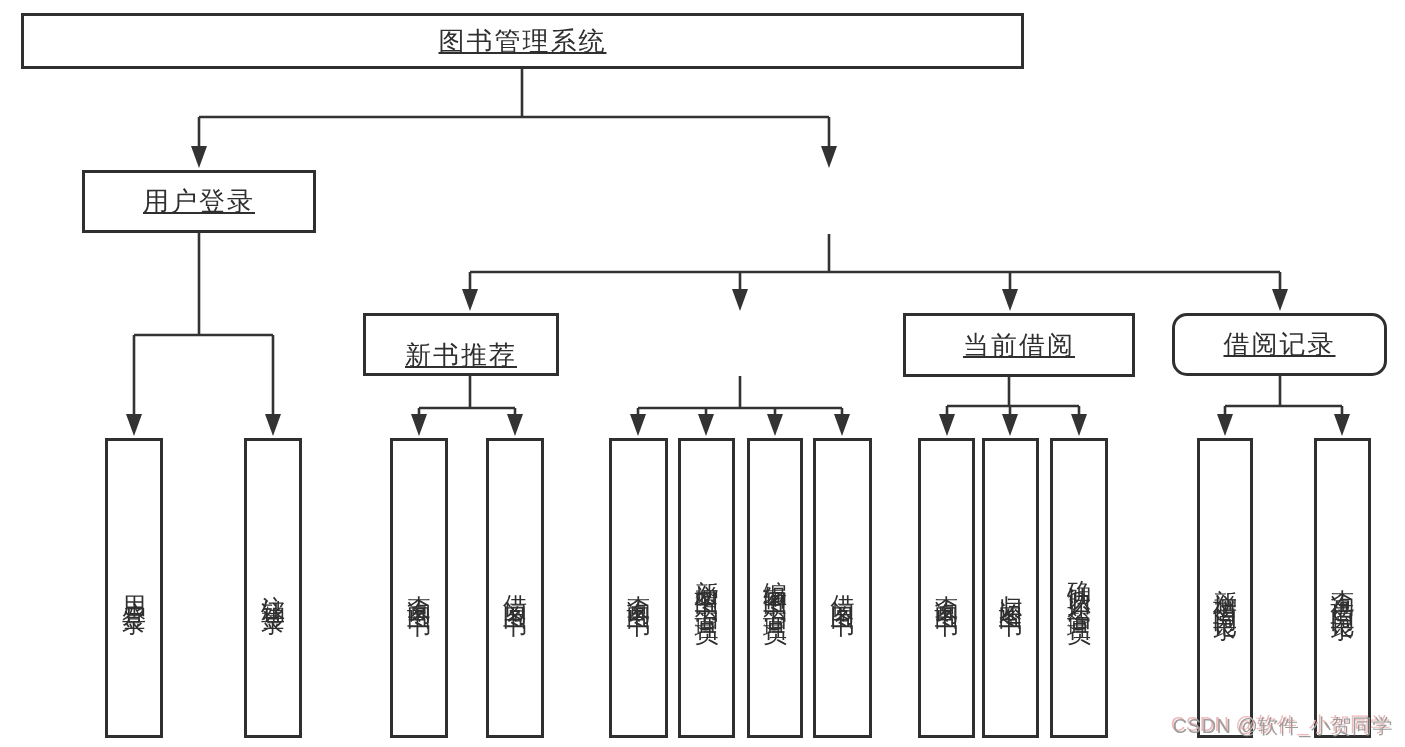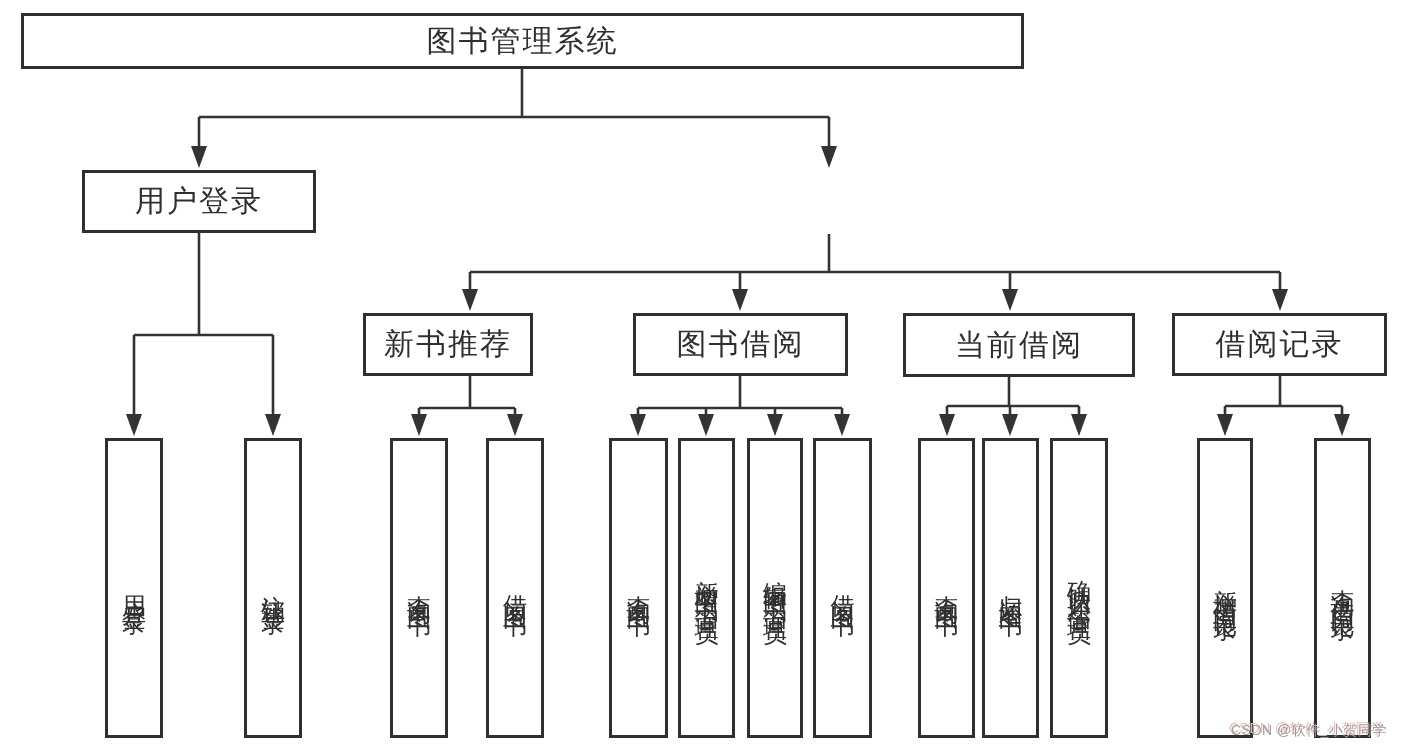"图书管理系统" .hnode { font-size: 30px -> 26px; text-decoration: none -> underline }
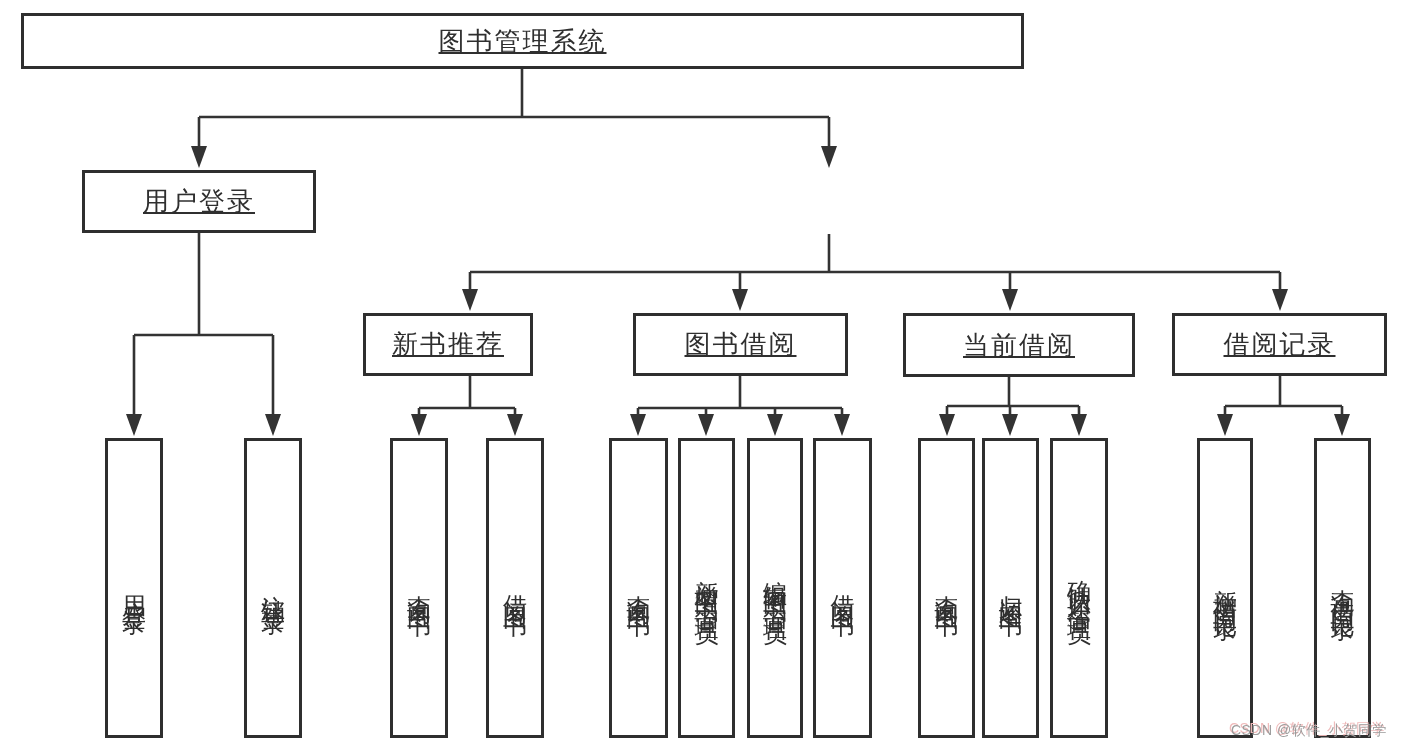"新书推荐" div.node { align-items: none -> flex-end; width: 170px -> 196px }
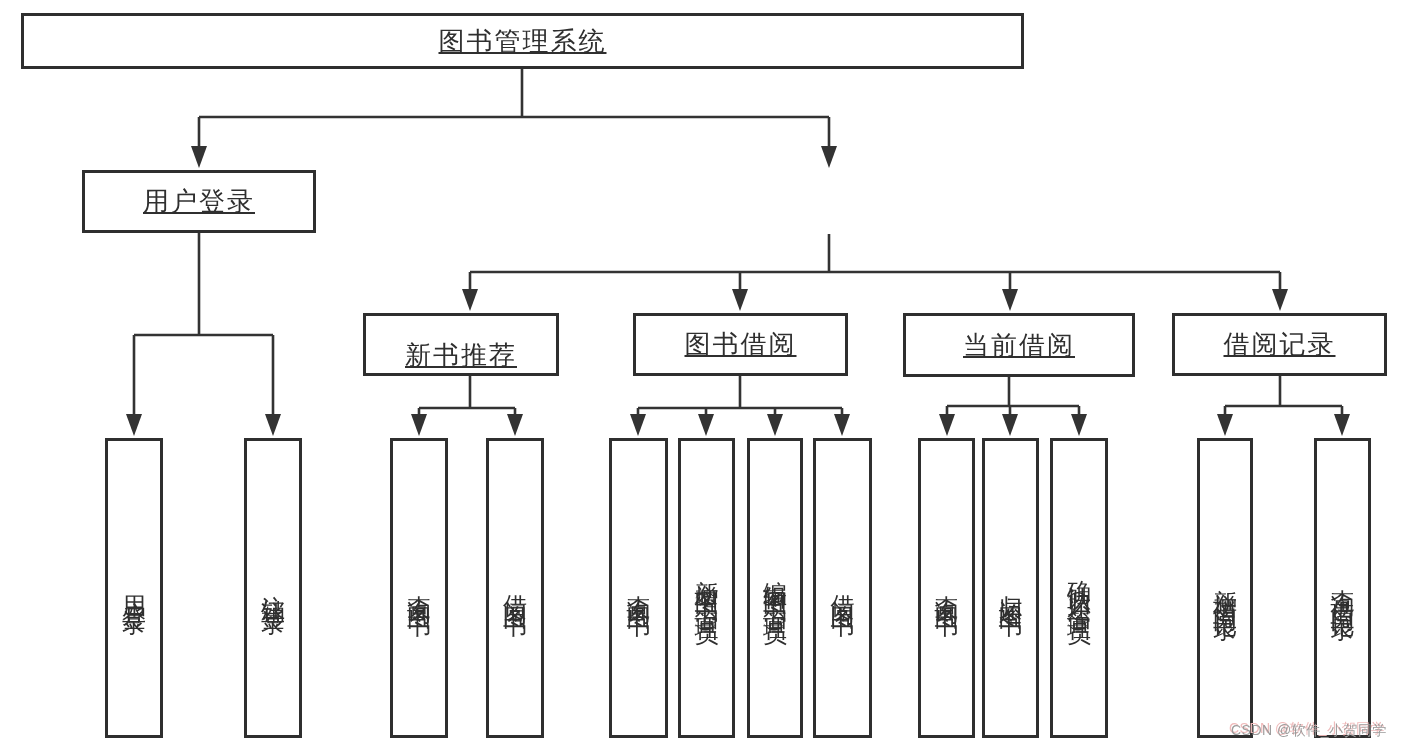"图书借阅" div.node { html: <div> <span>图书借阅</span> </div> -> none }
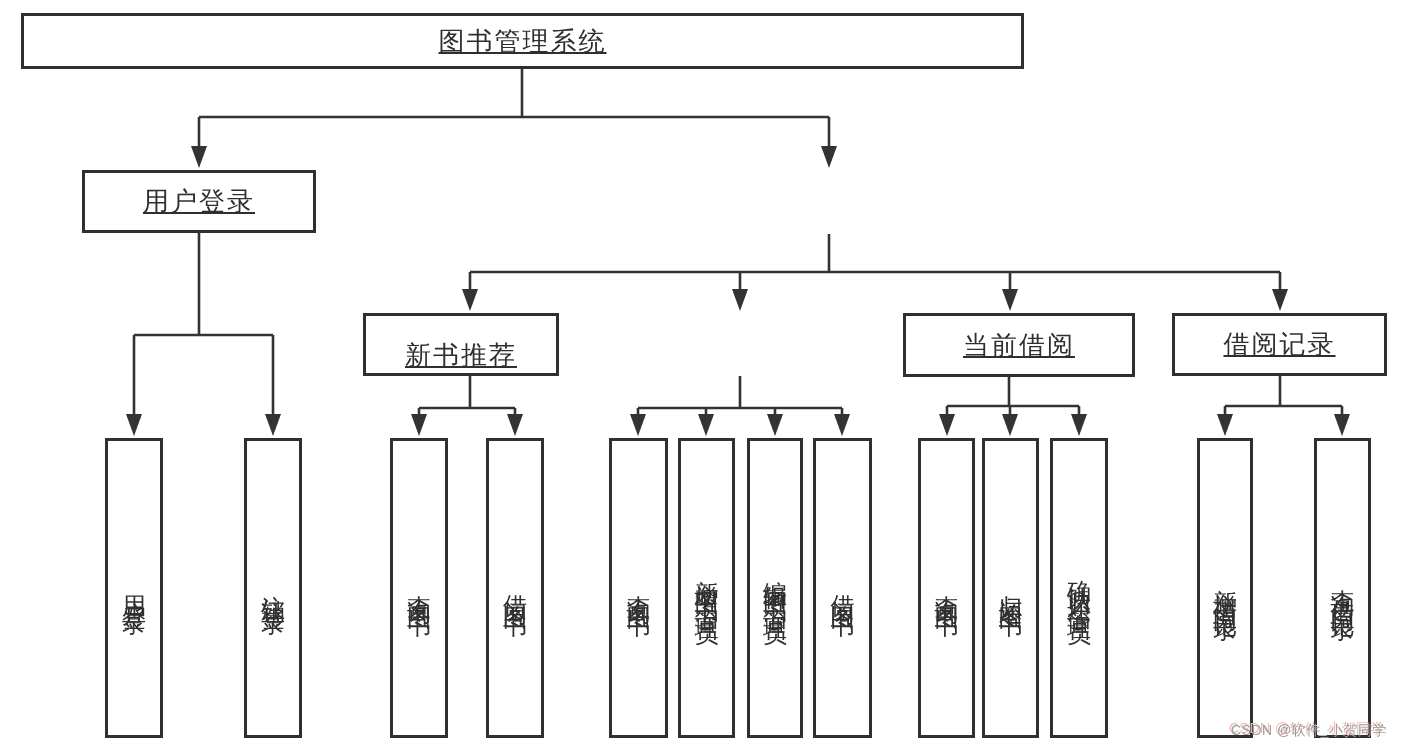"借阅记录" div.node { border-radius: none -> 15px }
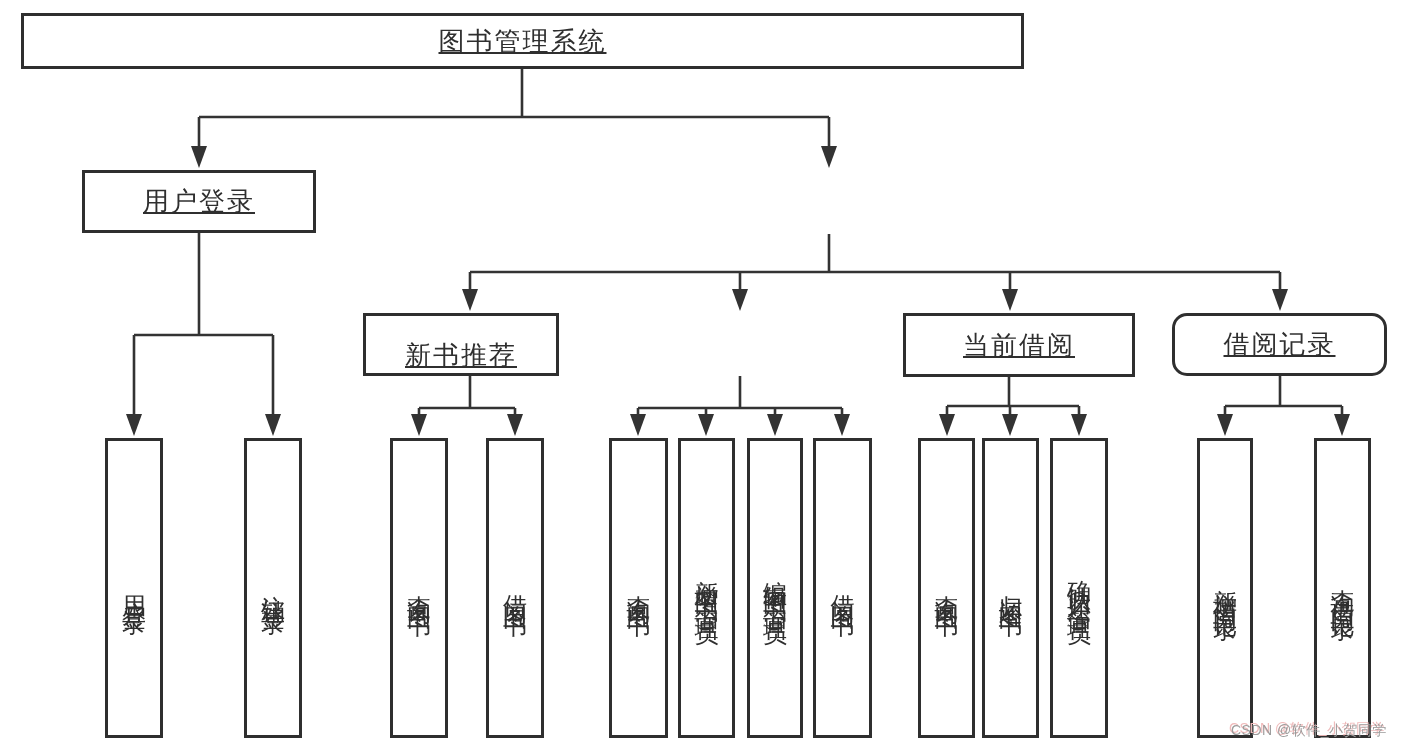"CSDN @软件_小贺同学" .watermark { font-size: 14px -> 20px; right: 18px -> 12px }
